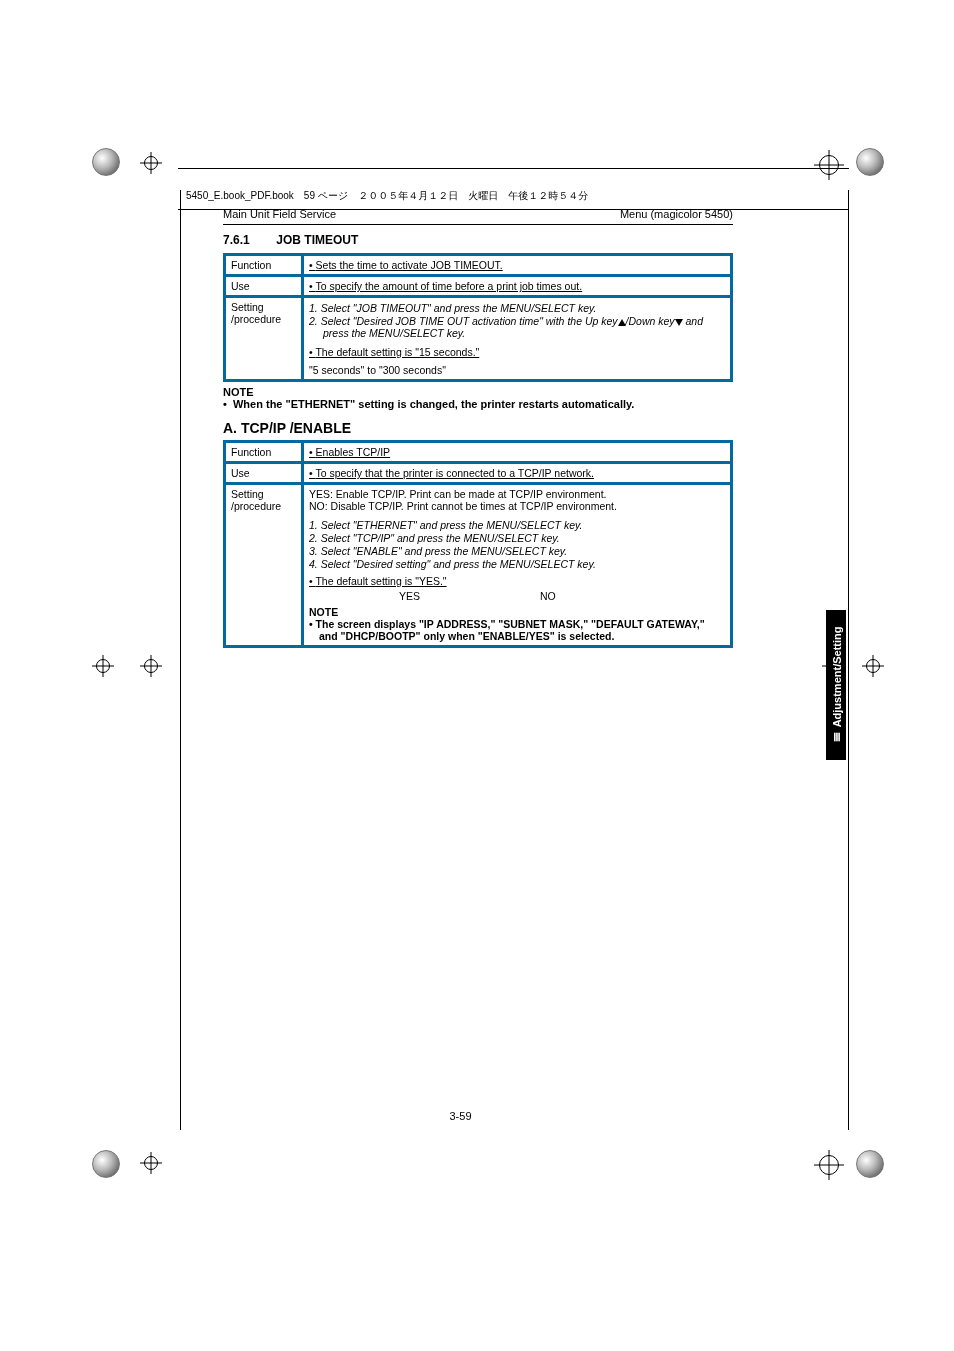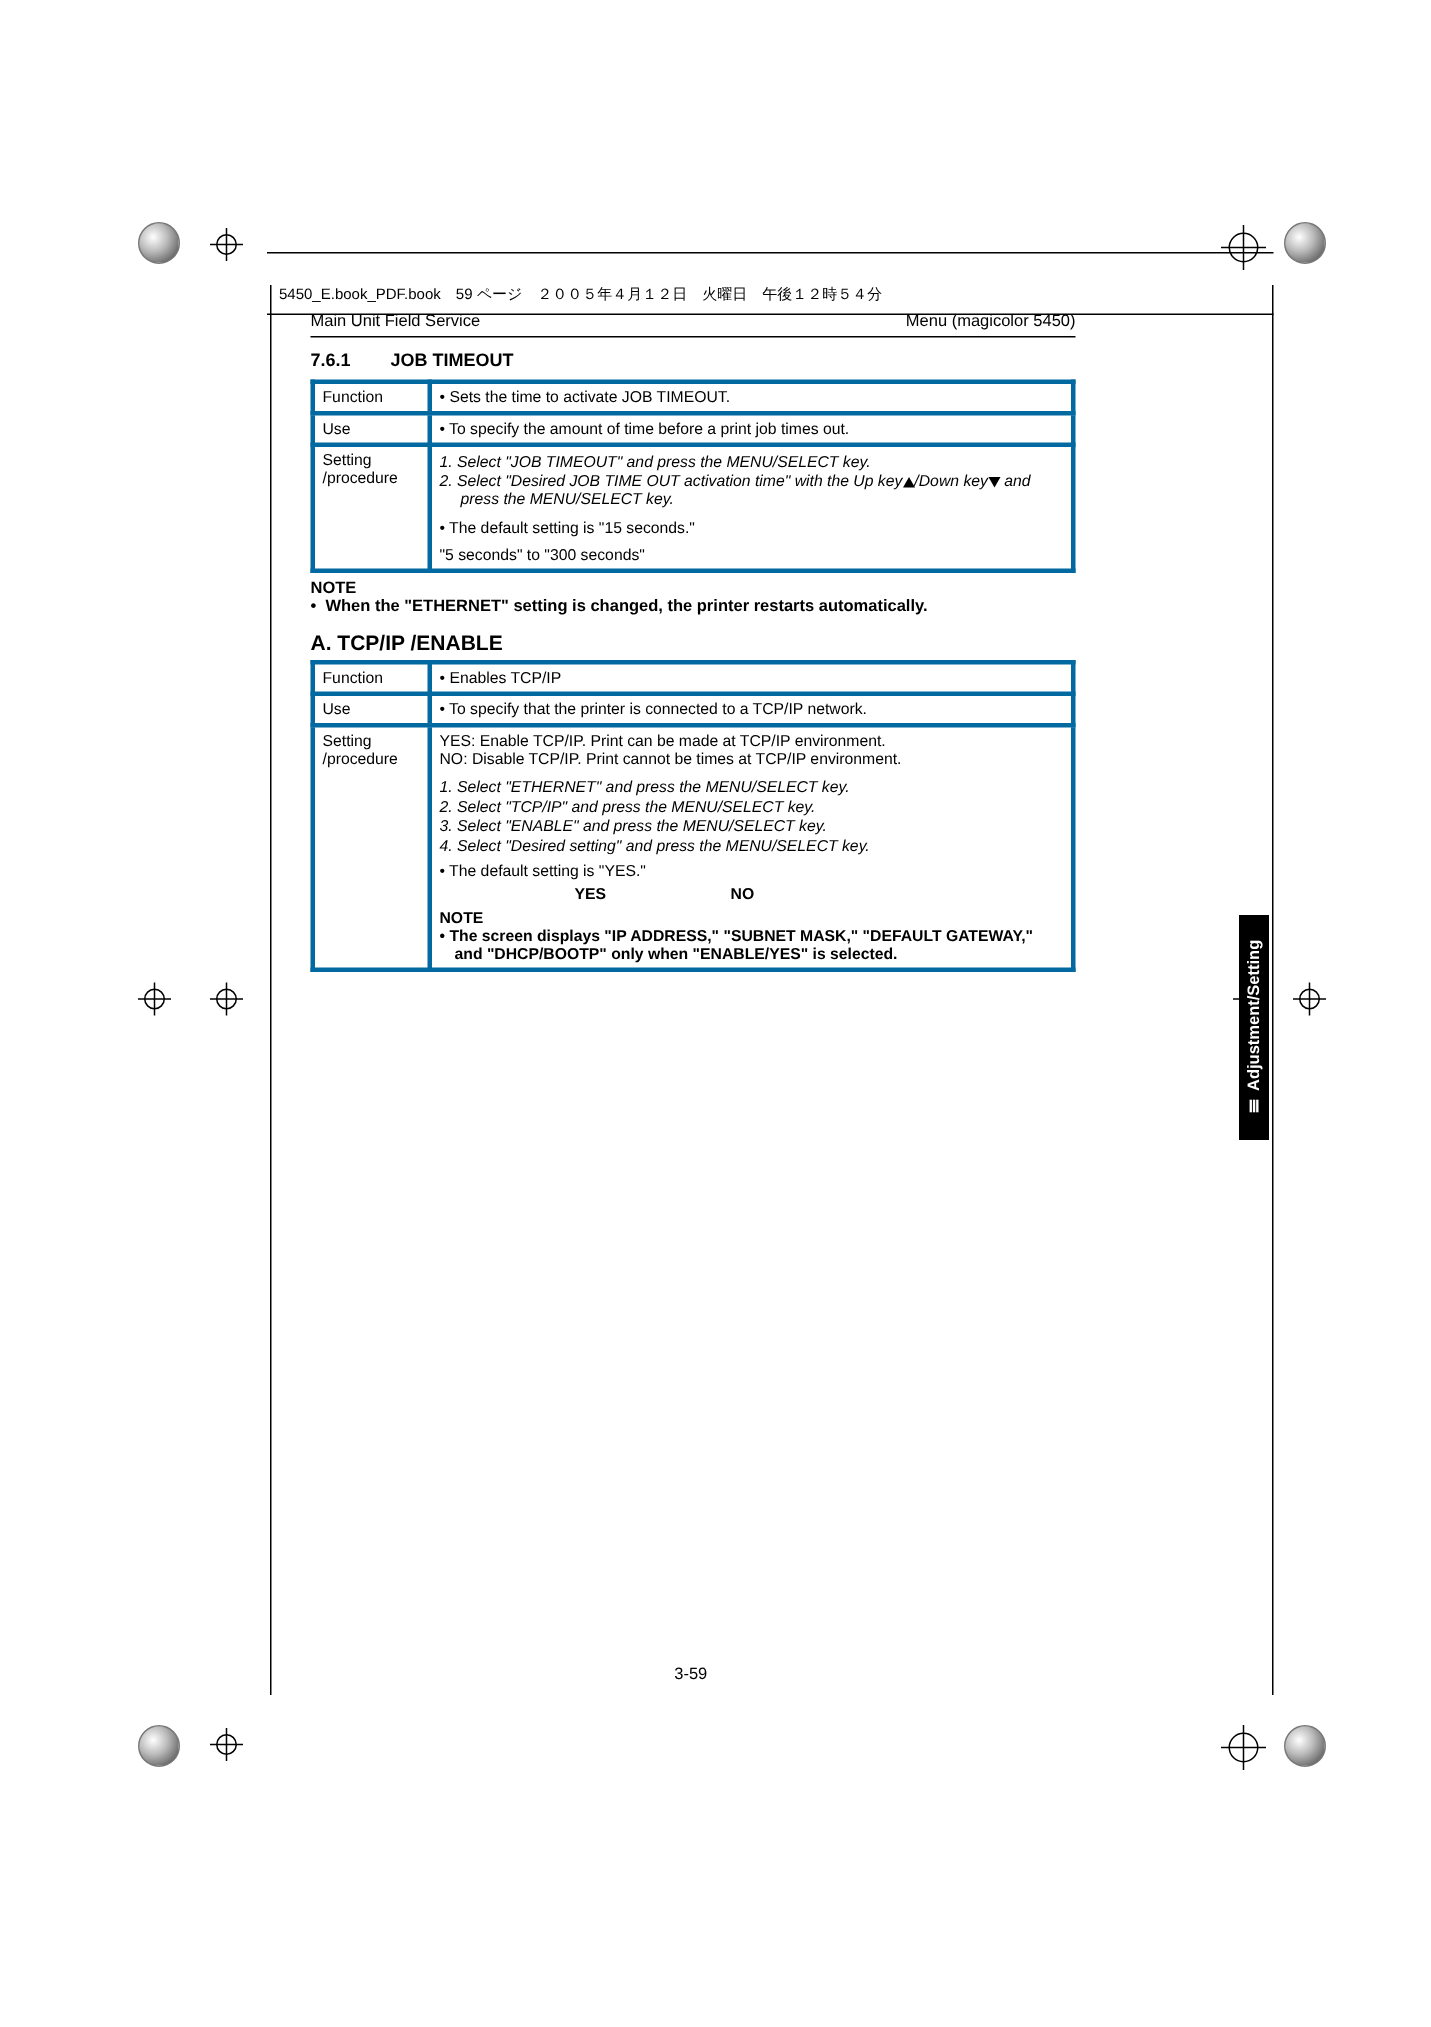"Main Unit Field Service" .page-frame { padding: 18px 0 0 26px -> 18px 0 0 42px }
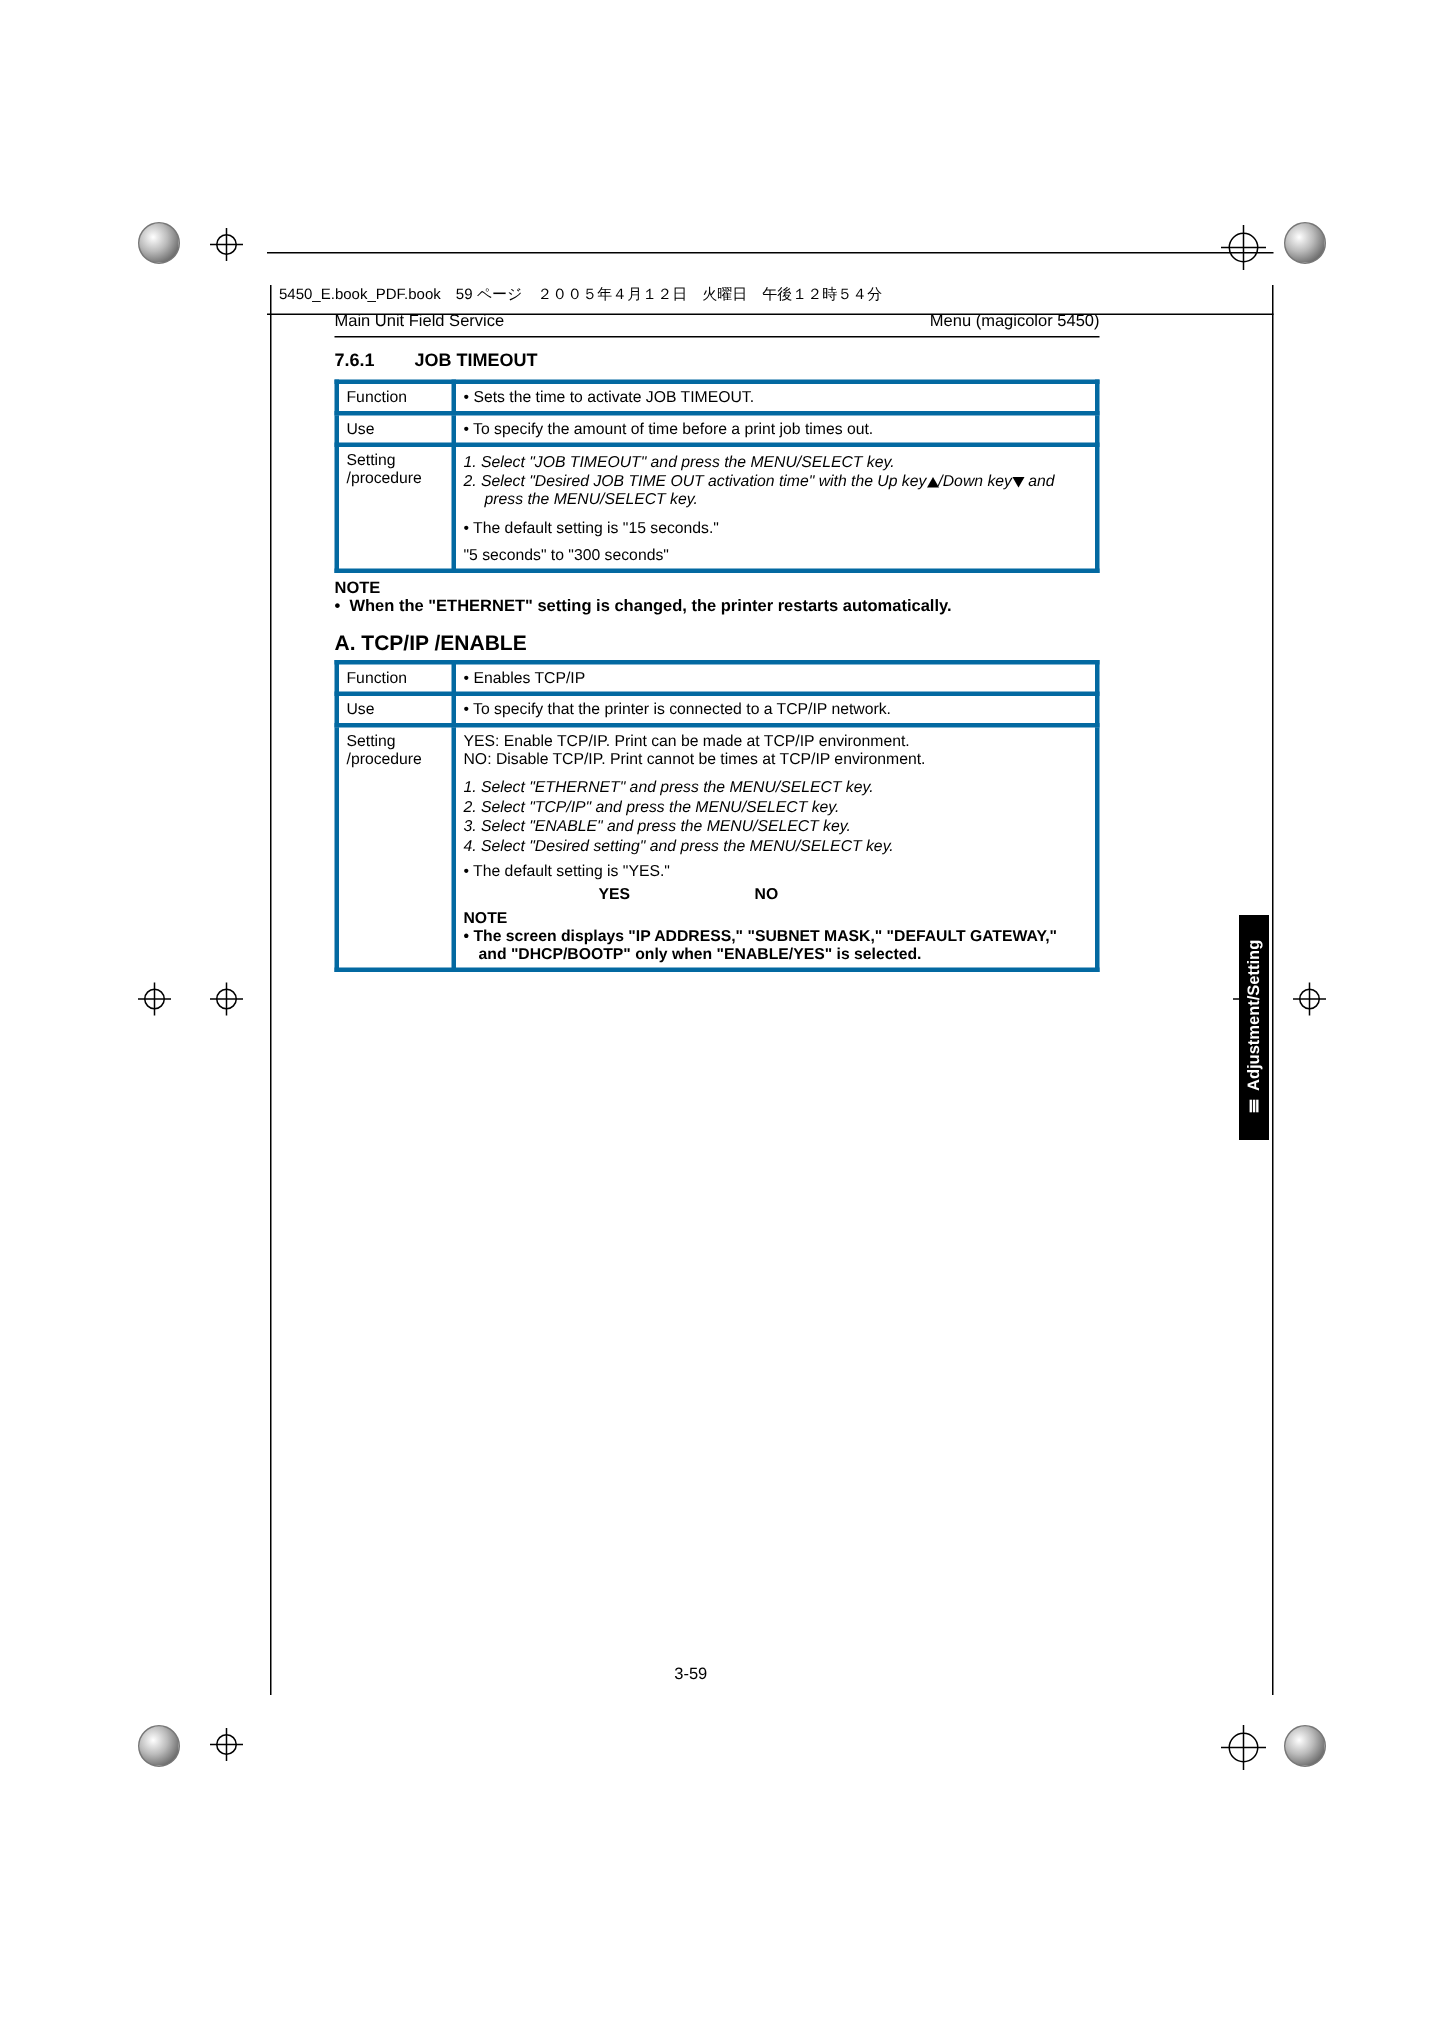"Sets the time to activate" .bullet { text-decoration: none -> underline }
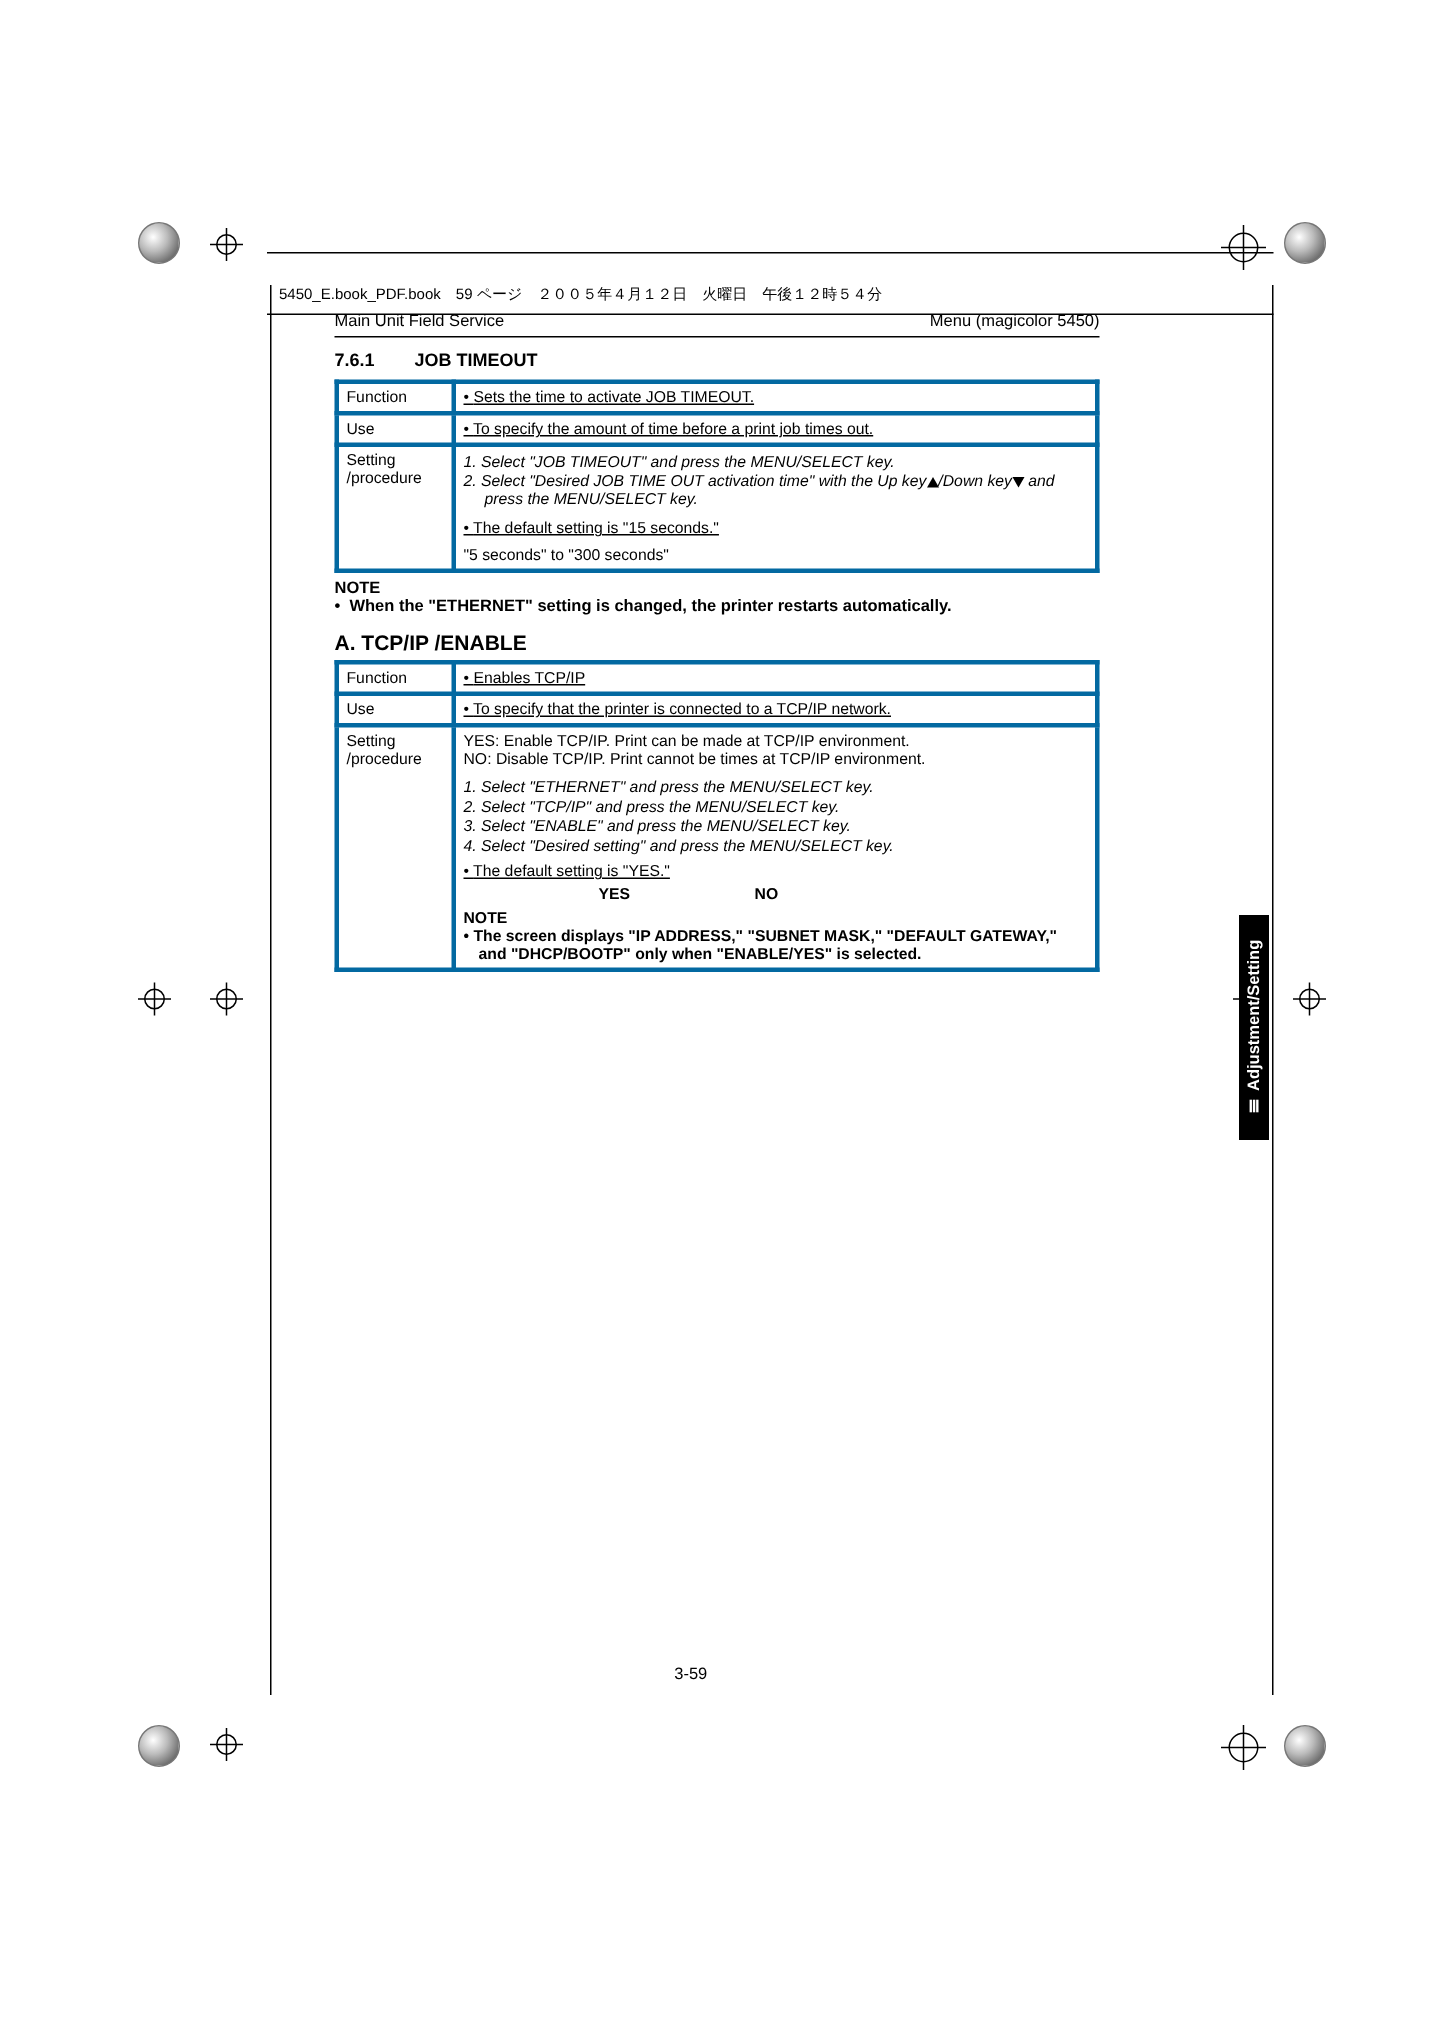"YES" .opts { font-weight: bold -> none; gap: 83px -> 120px }
